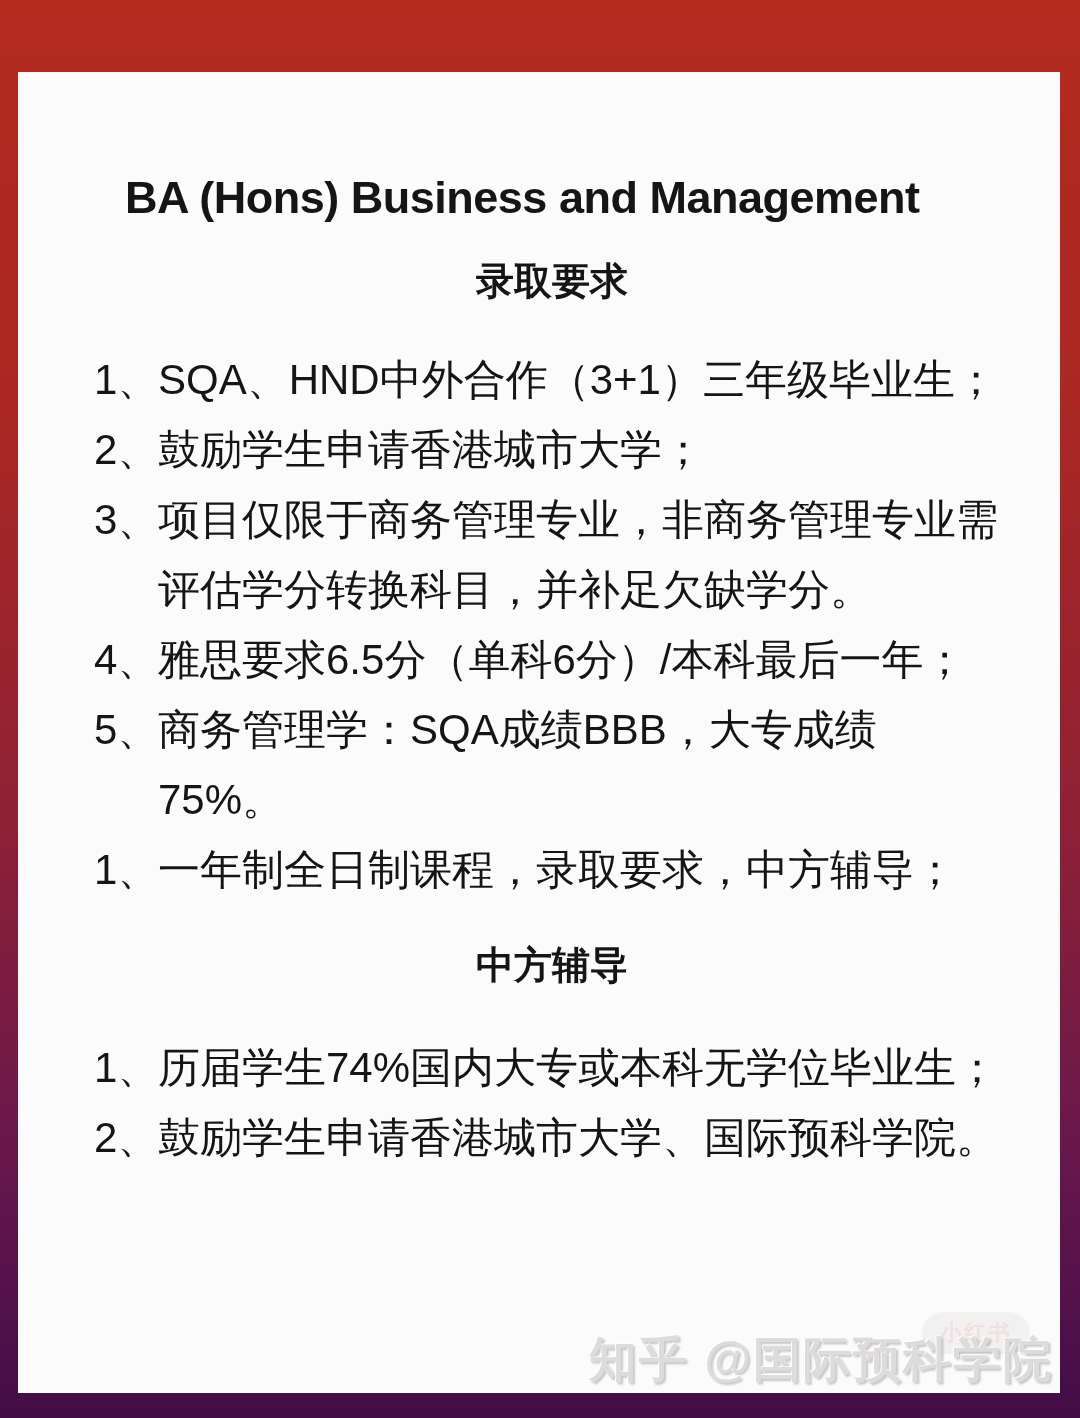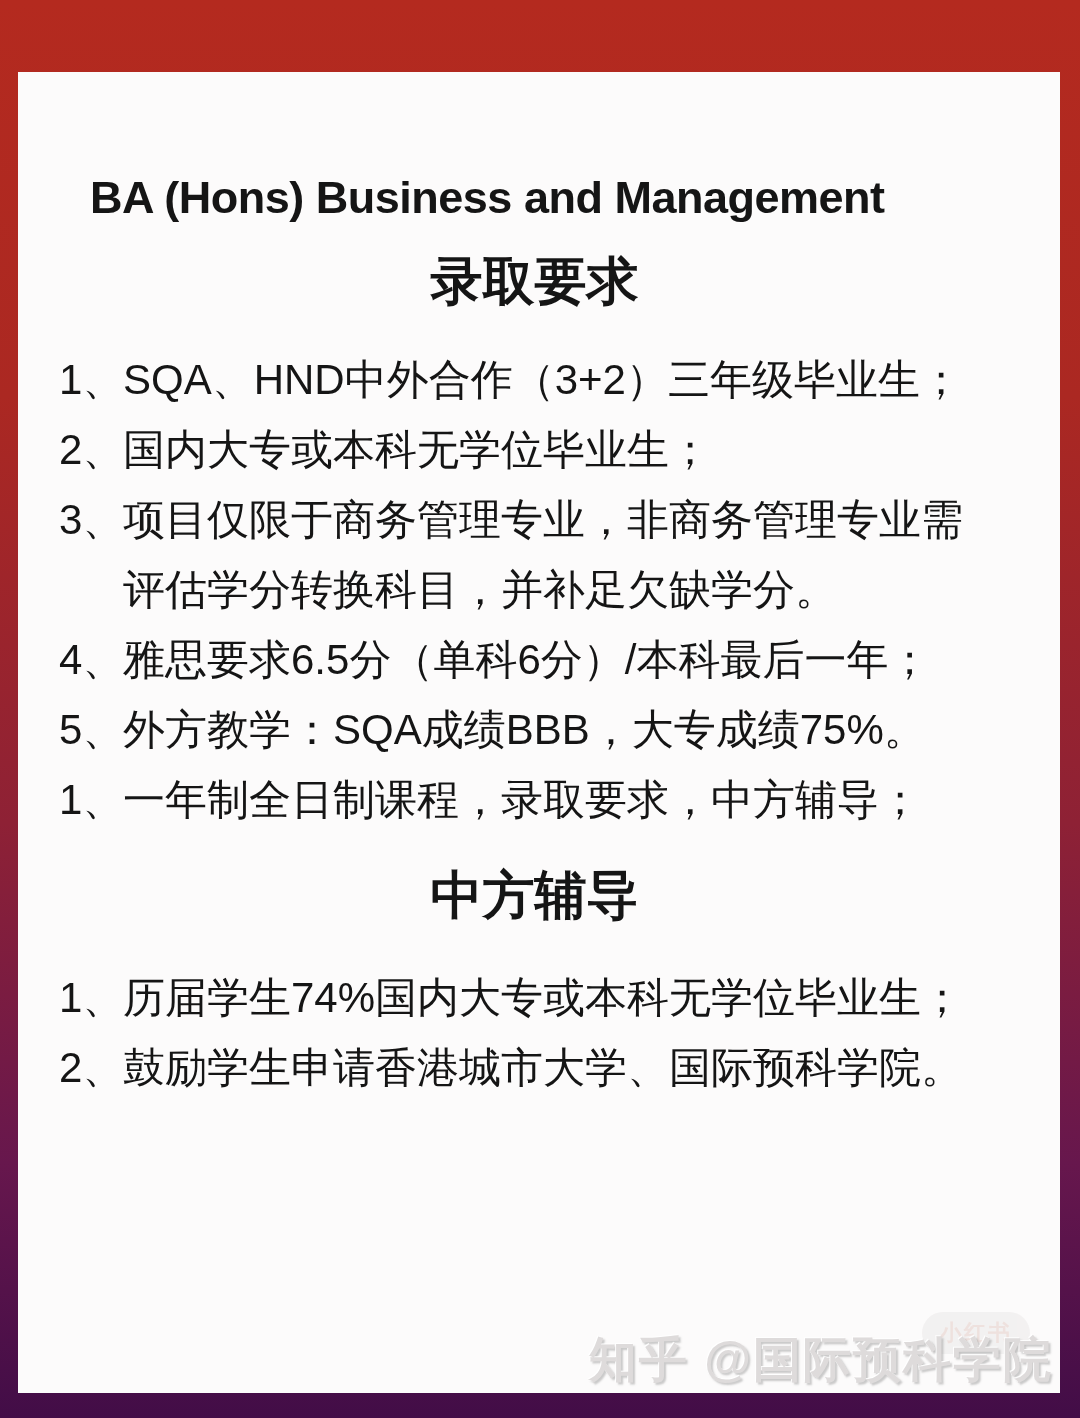"BA (Hons) Business and Management" .content { padding: 95px 50px 0 41px -> 95px 50px 0 76px }
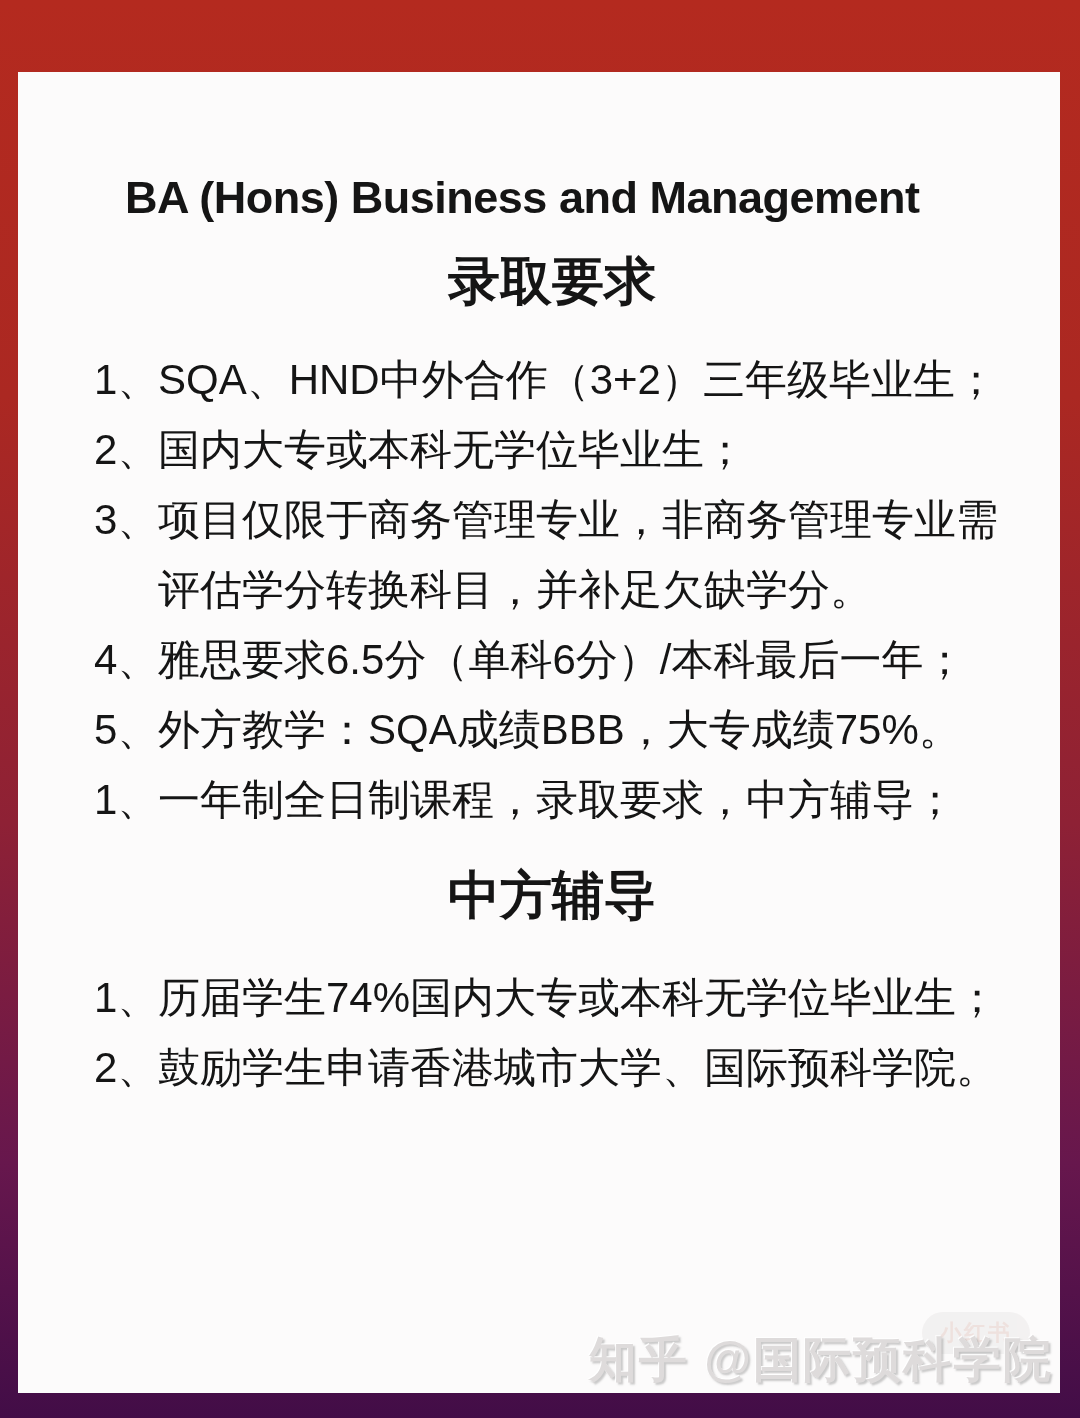"录取要求" .sec-heading { font-size: 52px -> 38px }
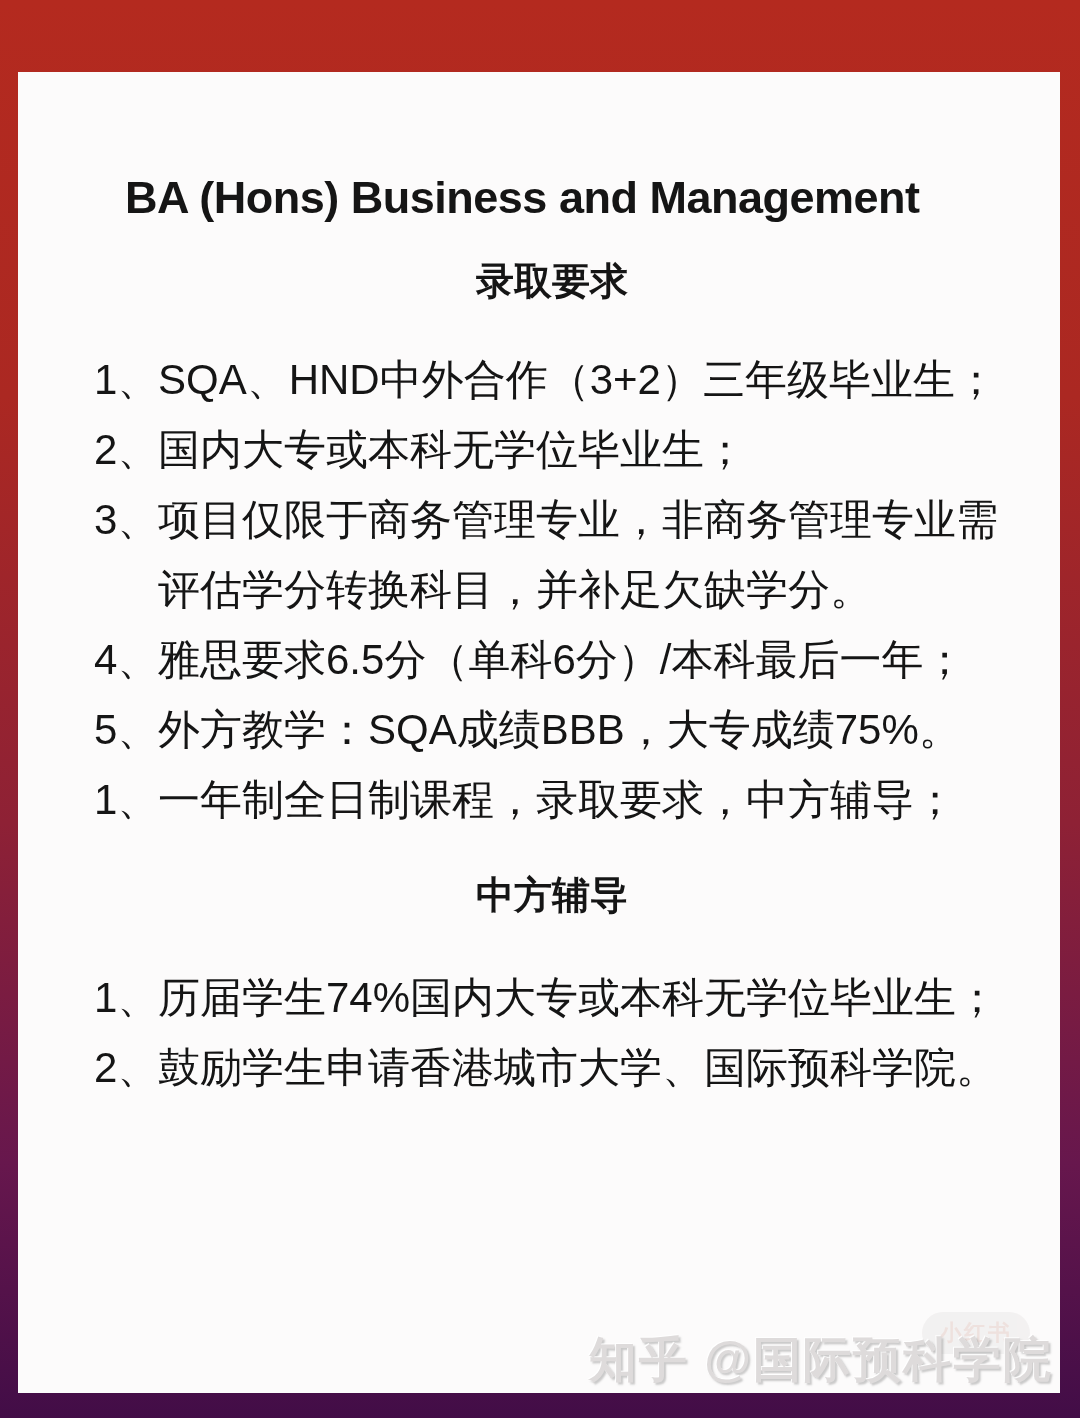"SQA、HND中外合作（3+2）三年级毕业生；" span.txt { text: 3+2 -> 3+1 }
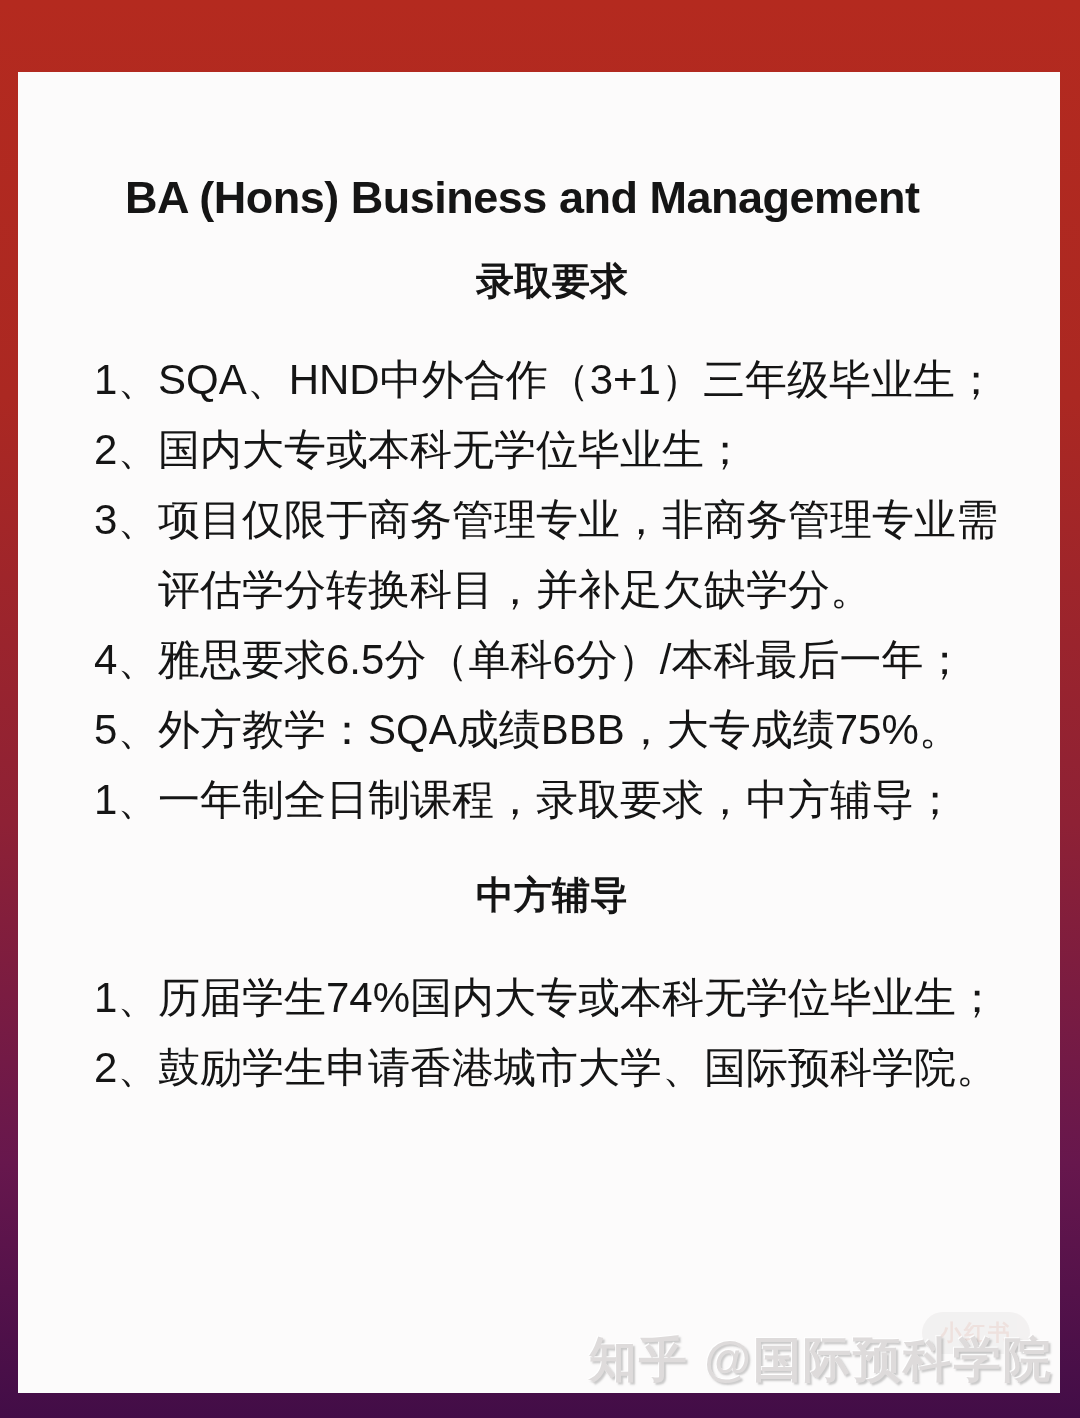"国内大专或本科无学位毕业生；" span.txt { text: 国内大专或本科无学位毕业生 -> 鼓励学生申请香港城市大学 }
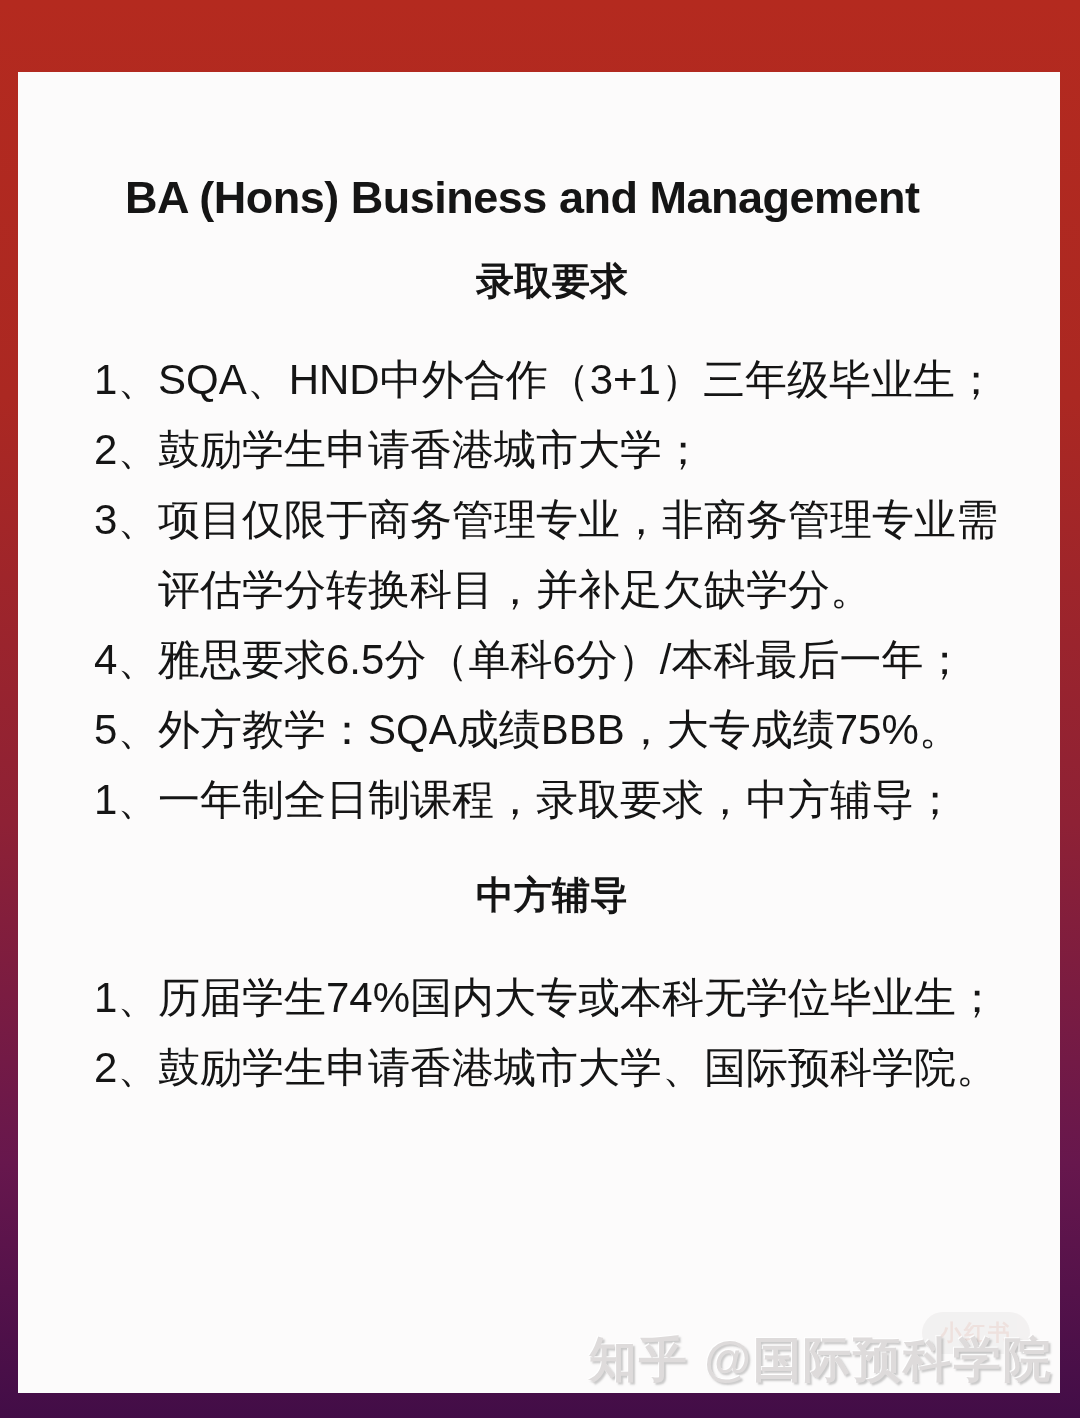"外方教学：SQA成绩BBB，大专成绩75%。" span.txt { text: 外方教 -> 商务管理 }
